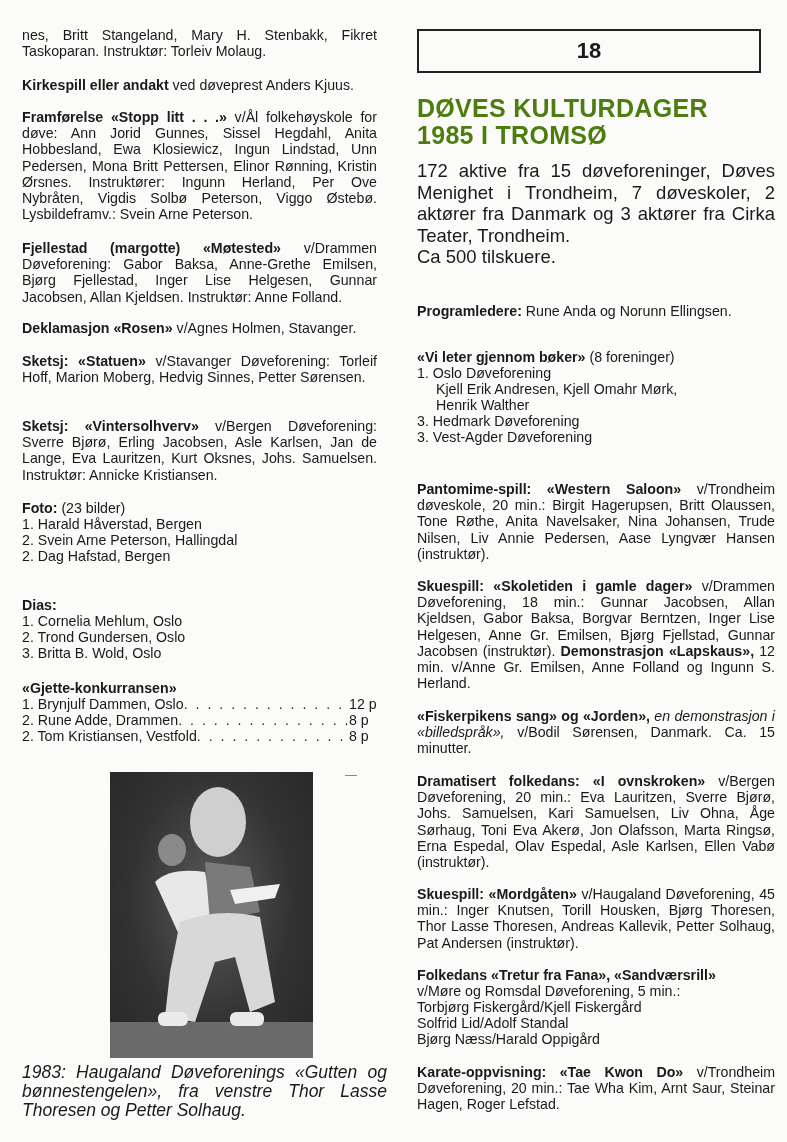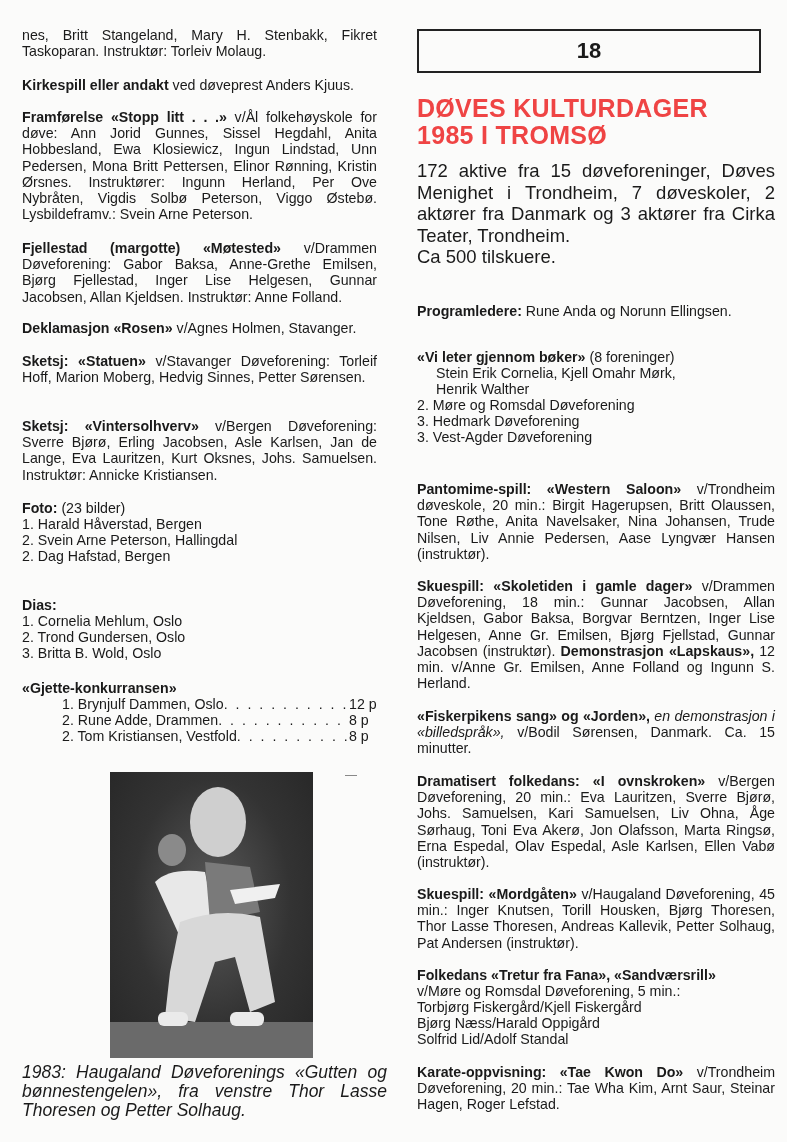"DØVES KULTURDAGER" .headline { color: #ef4444 -> #4d7c0f }
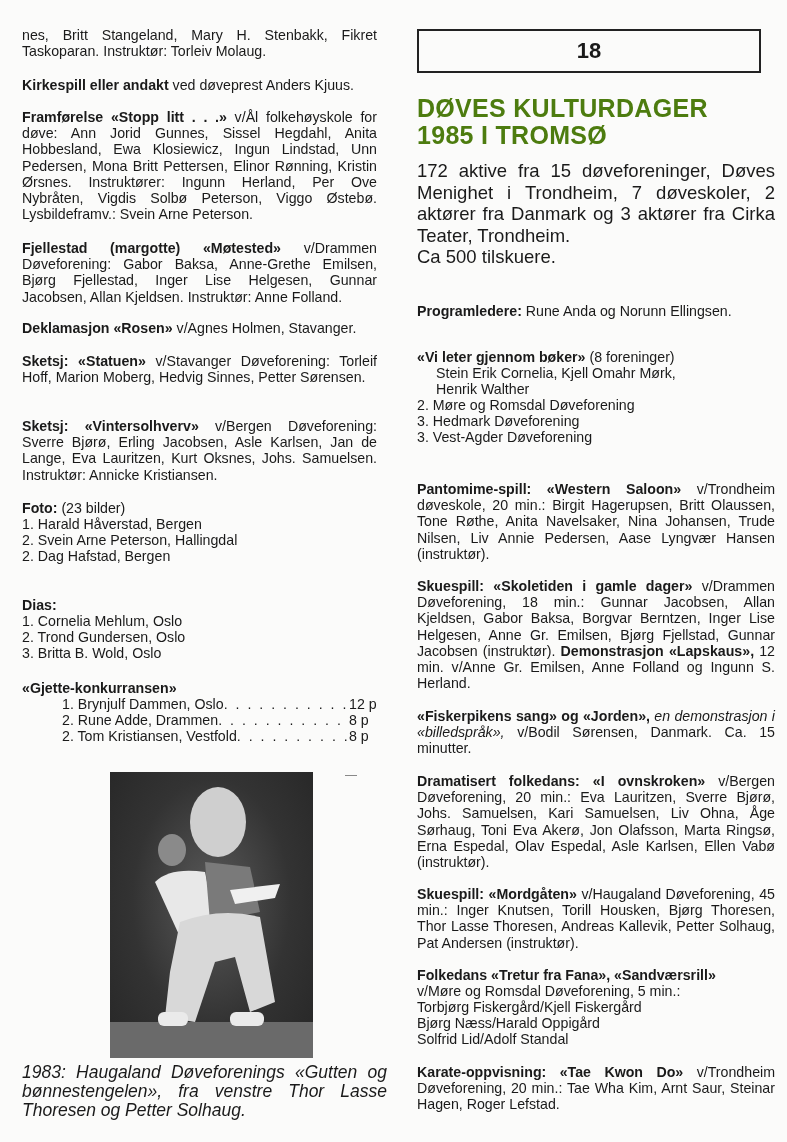"1. Oslo Døveforening" div { html: none -> <div>1. Oslo Døveforening</div> }
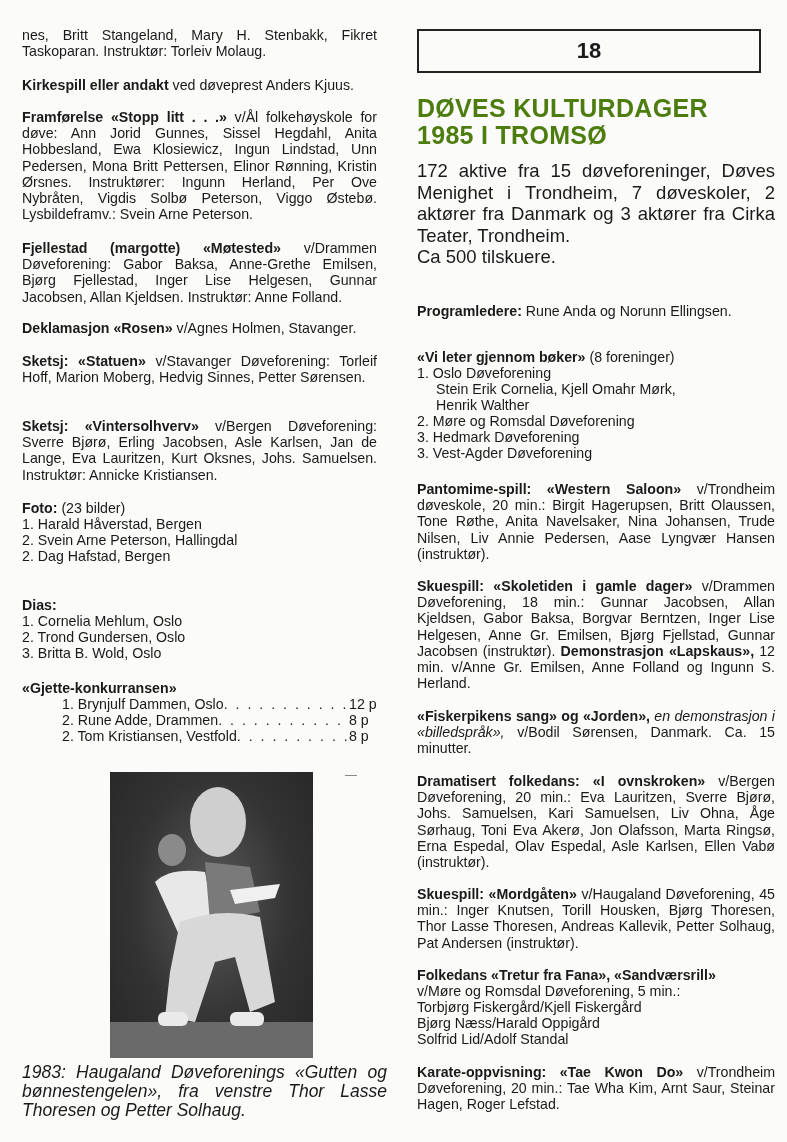"Stein Erik Cornelia, Kjell Omahr" div.ind { text: Stein Erik Cornelia -> Kjell Erik Andresen }
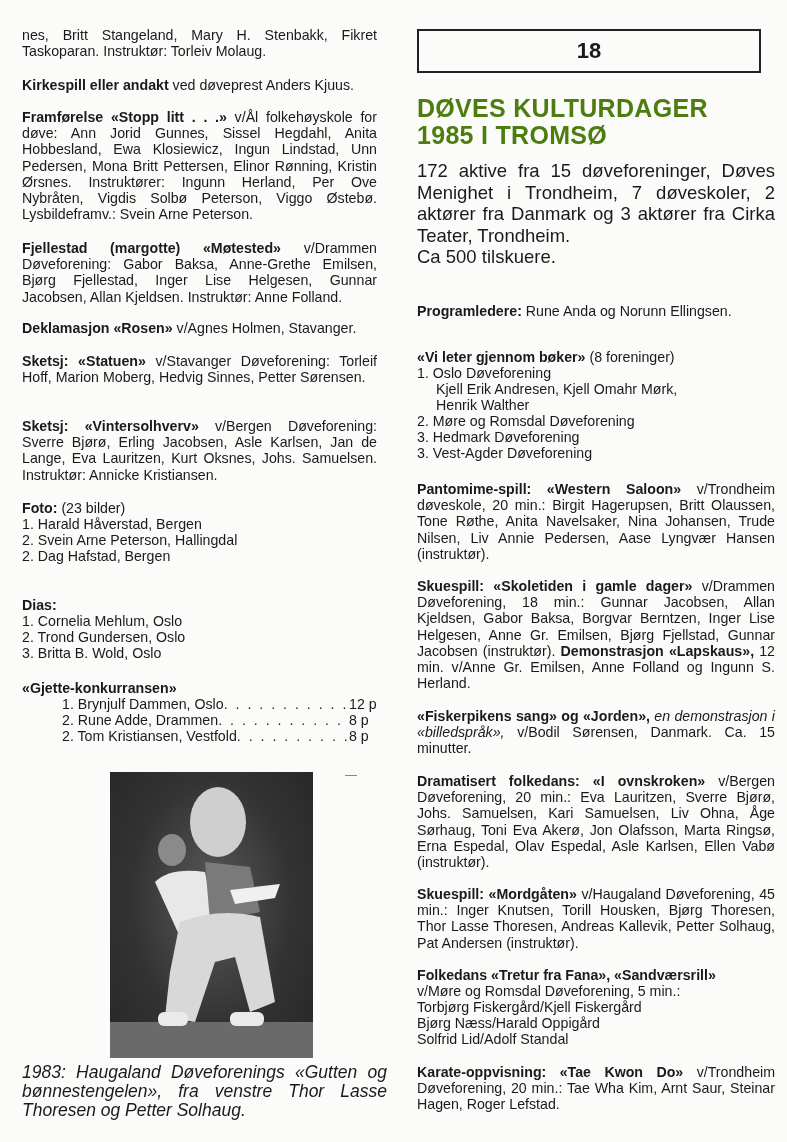"2. Møre og Romsdal Døveforening" div { html: <div>2. Møre og Romsdal Døveforening</div> -> none }
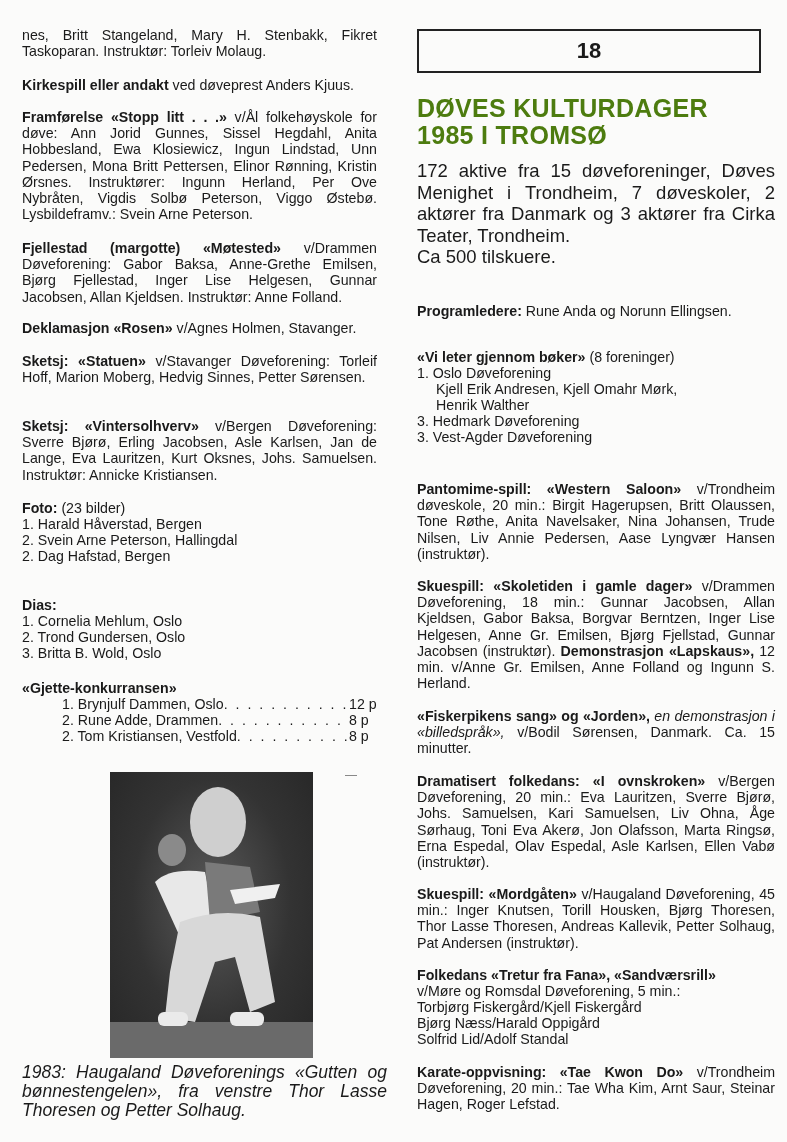"1. Brynjulf Dammen, Oslo" .dots .nm { margin-left: 40px -> none }
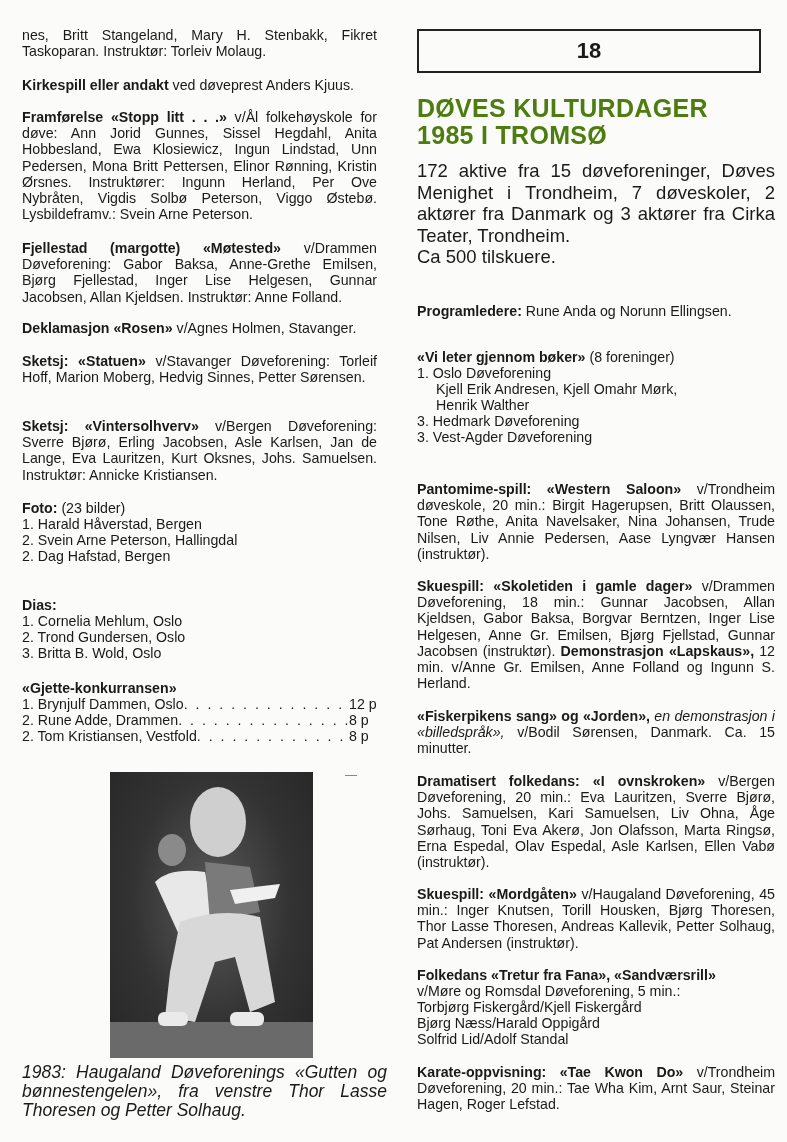"Bjørg Næss/Harald Oppigård" div { order: before "Solfrid Lid/Adolf Standal" -> after "Solfrid Lid/Adolf Standal" }
